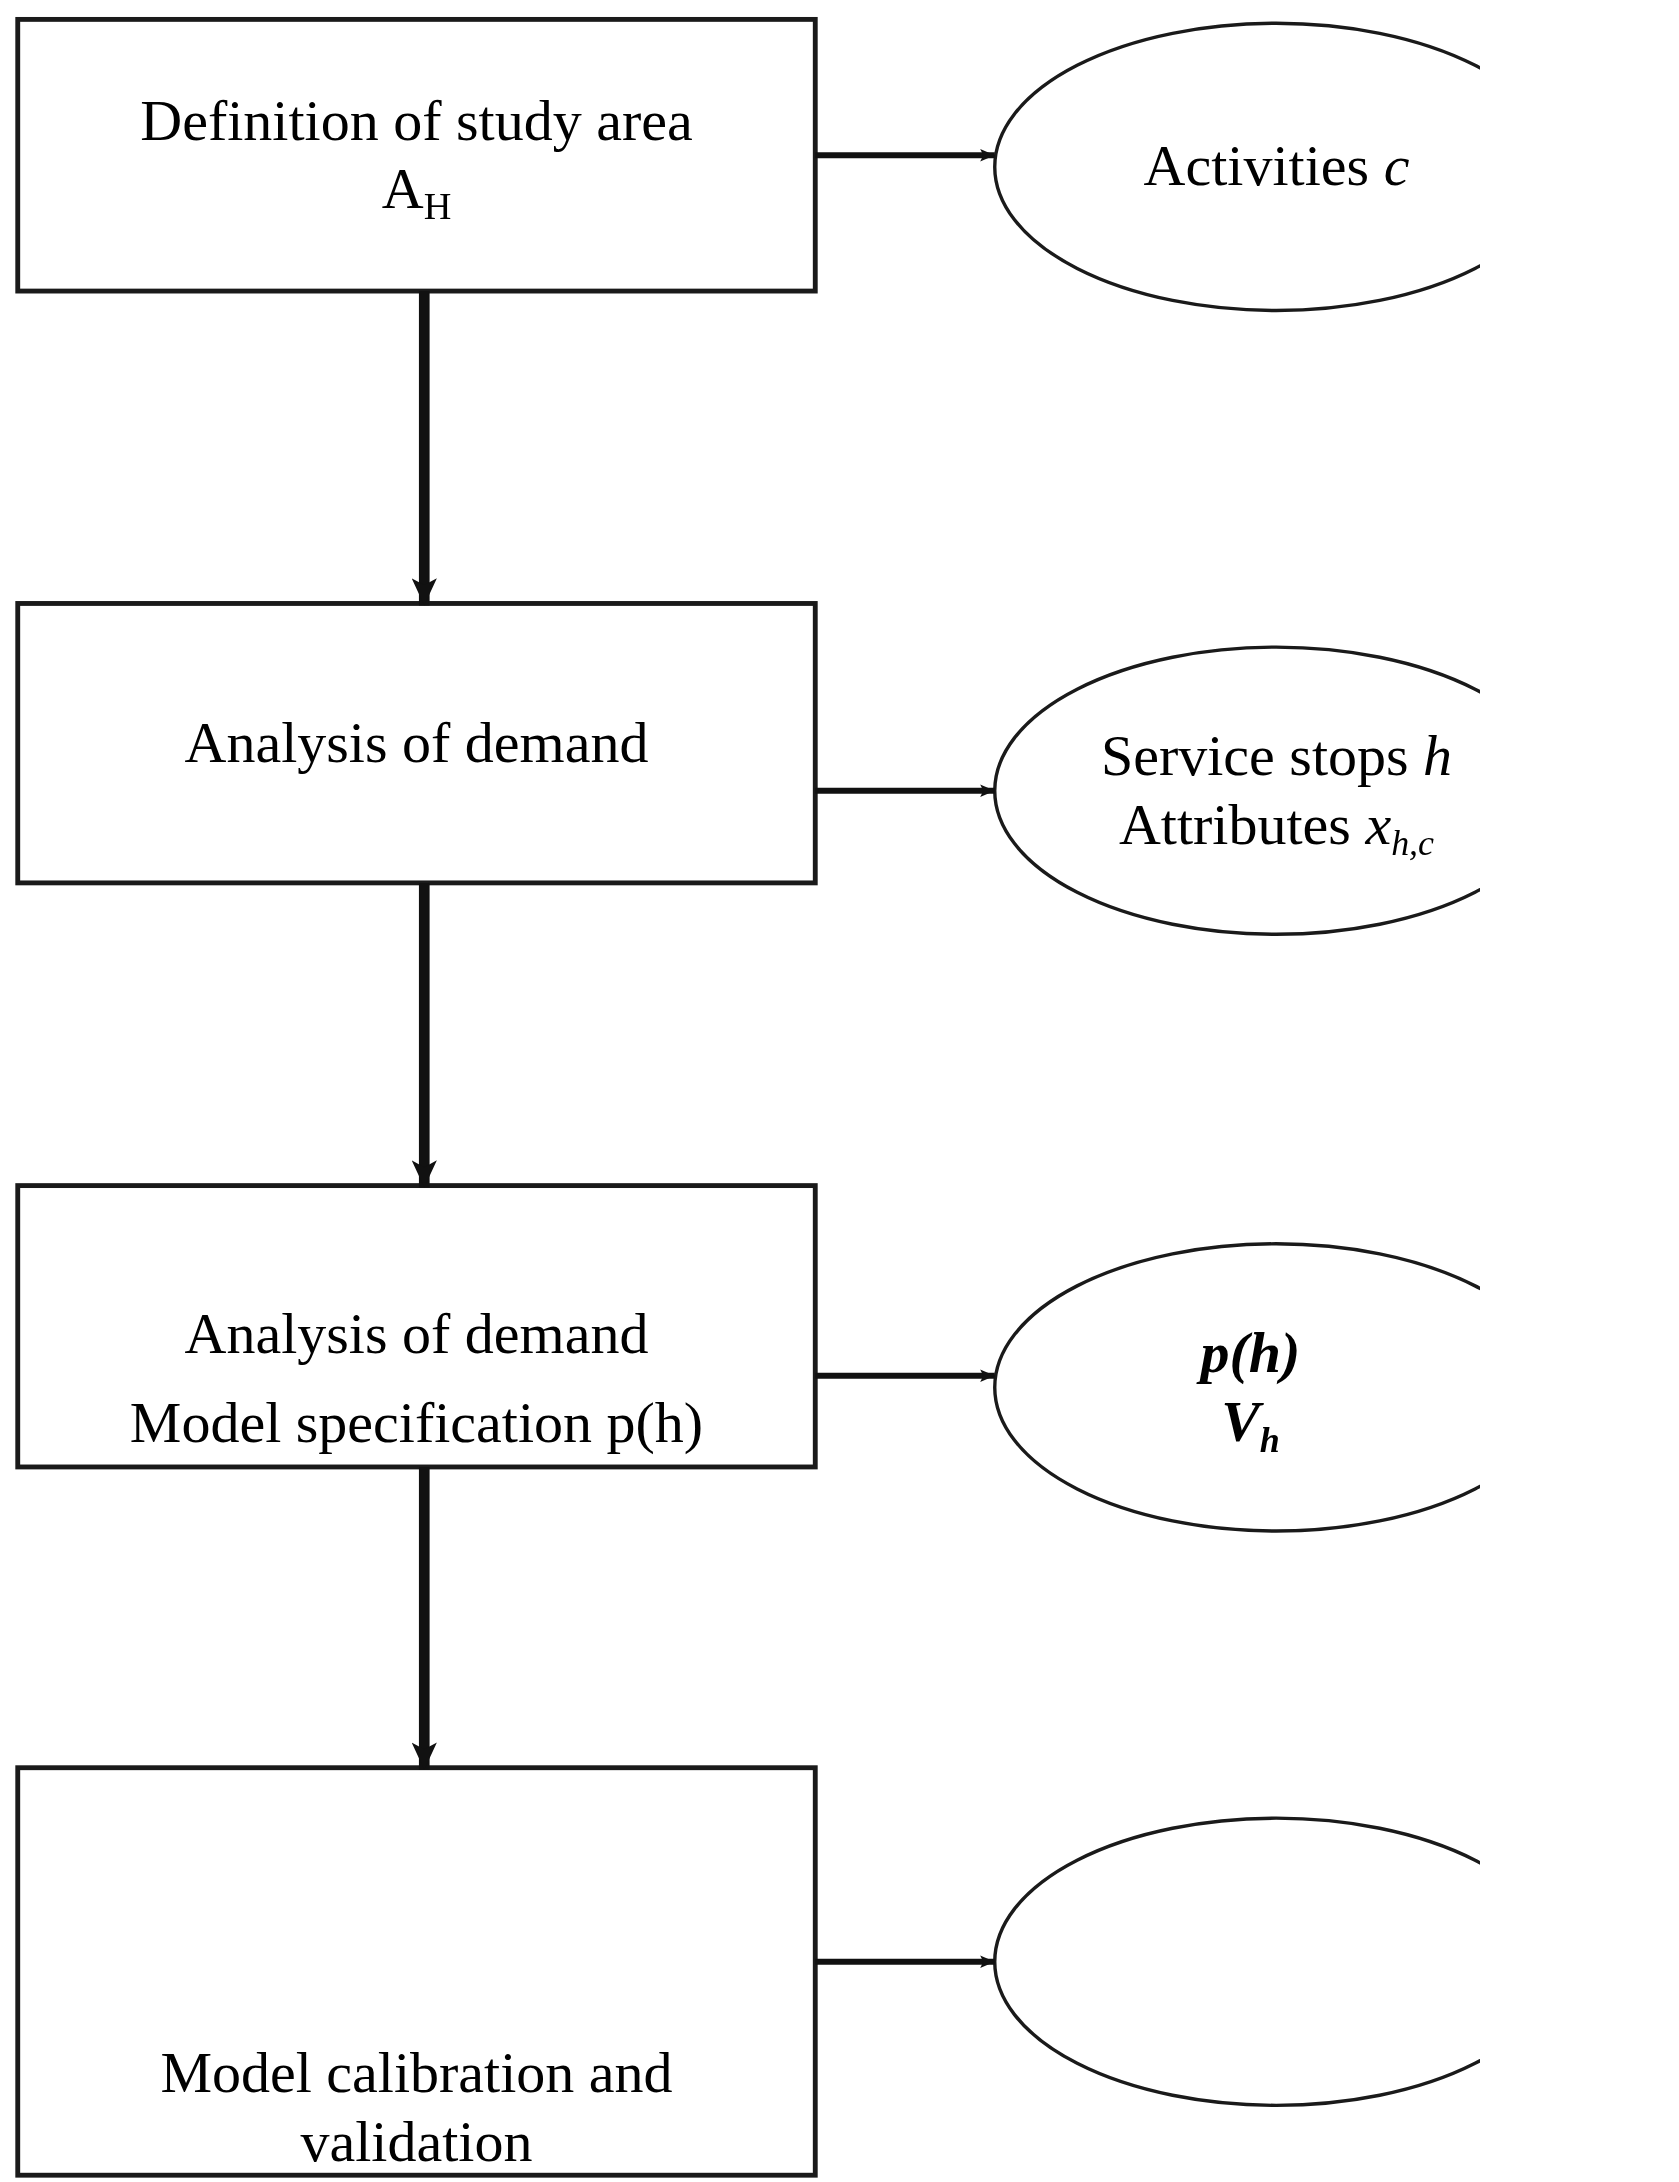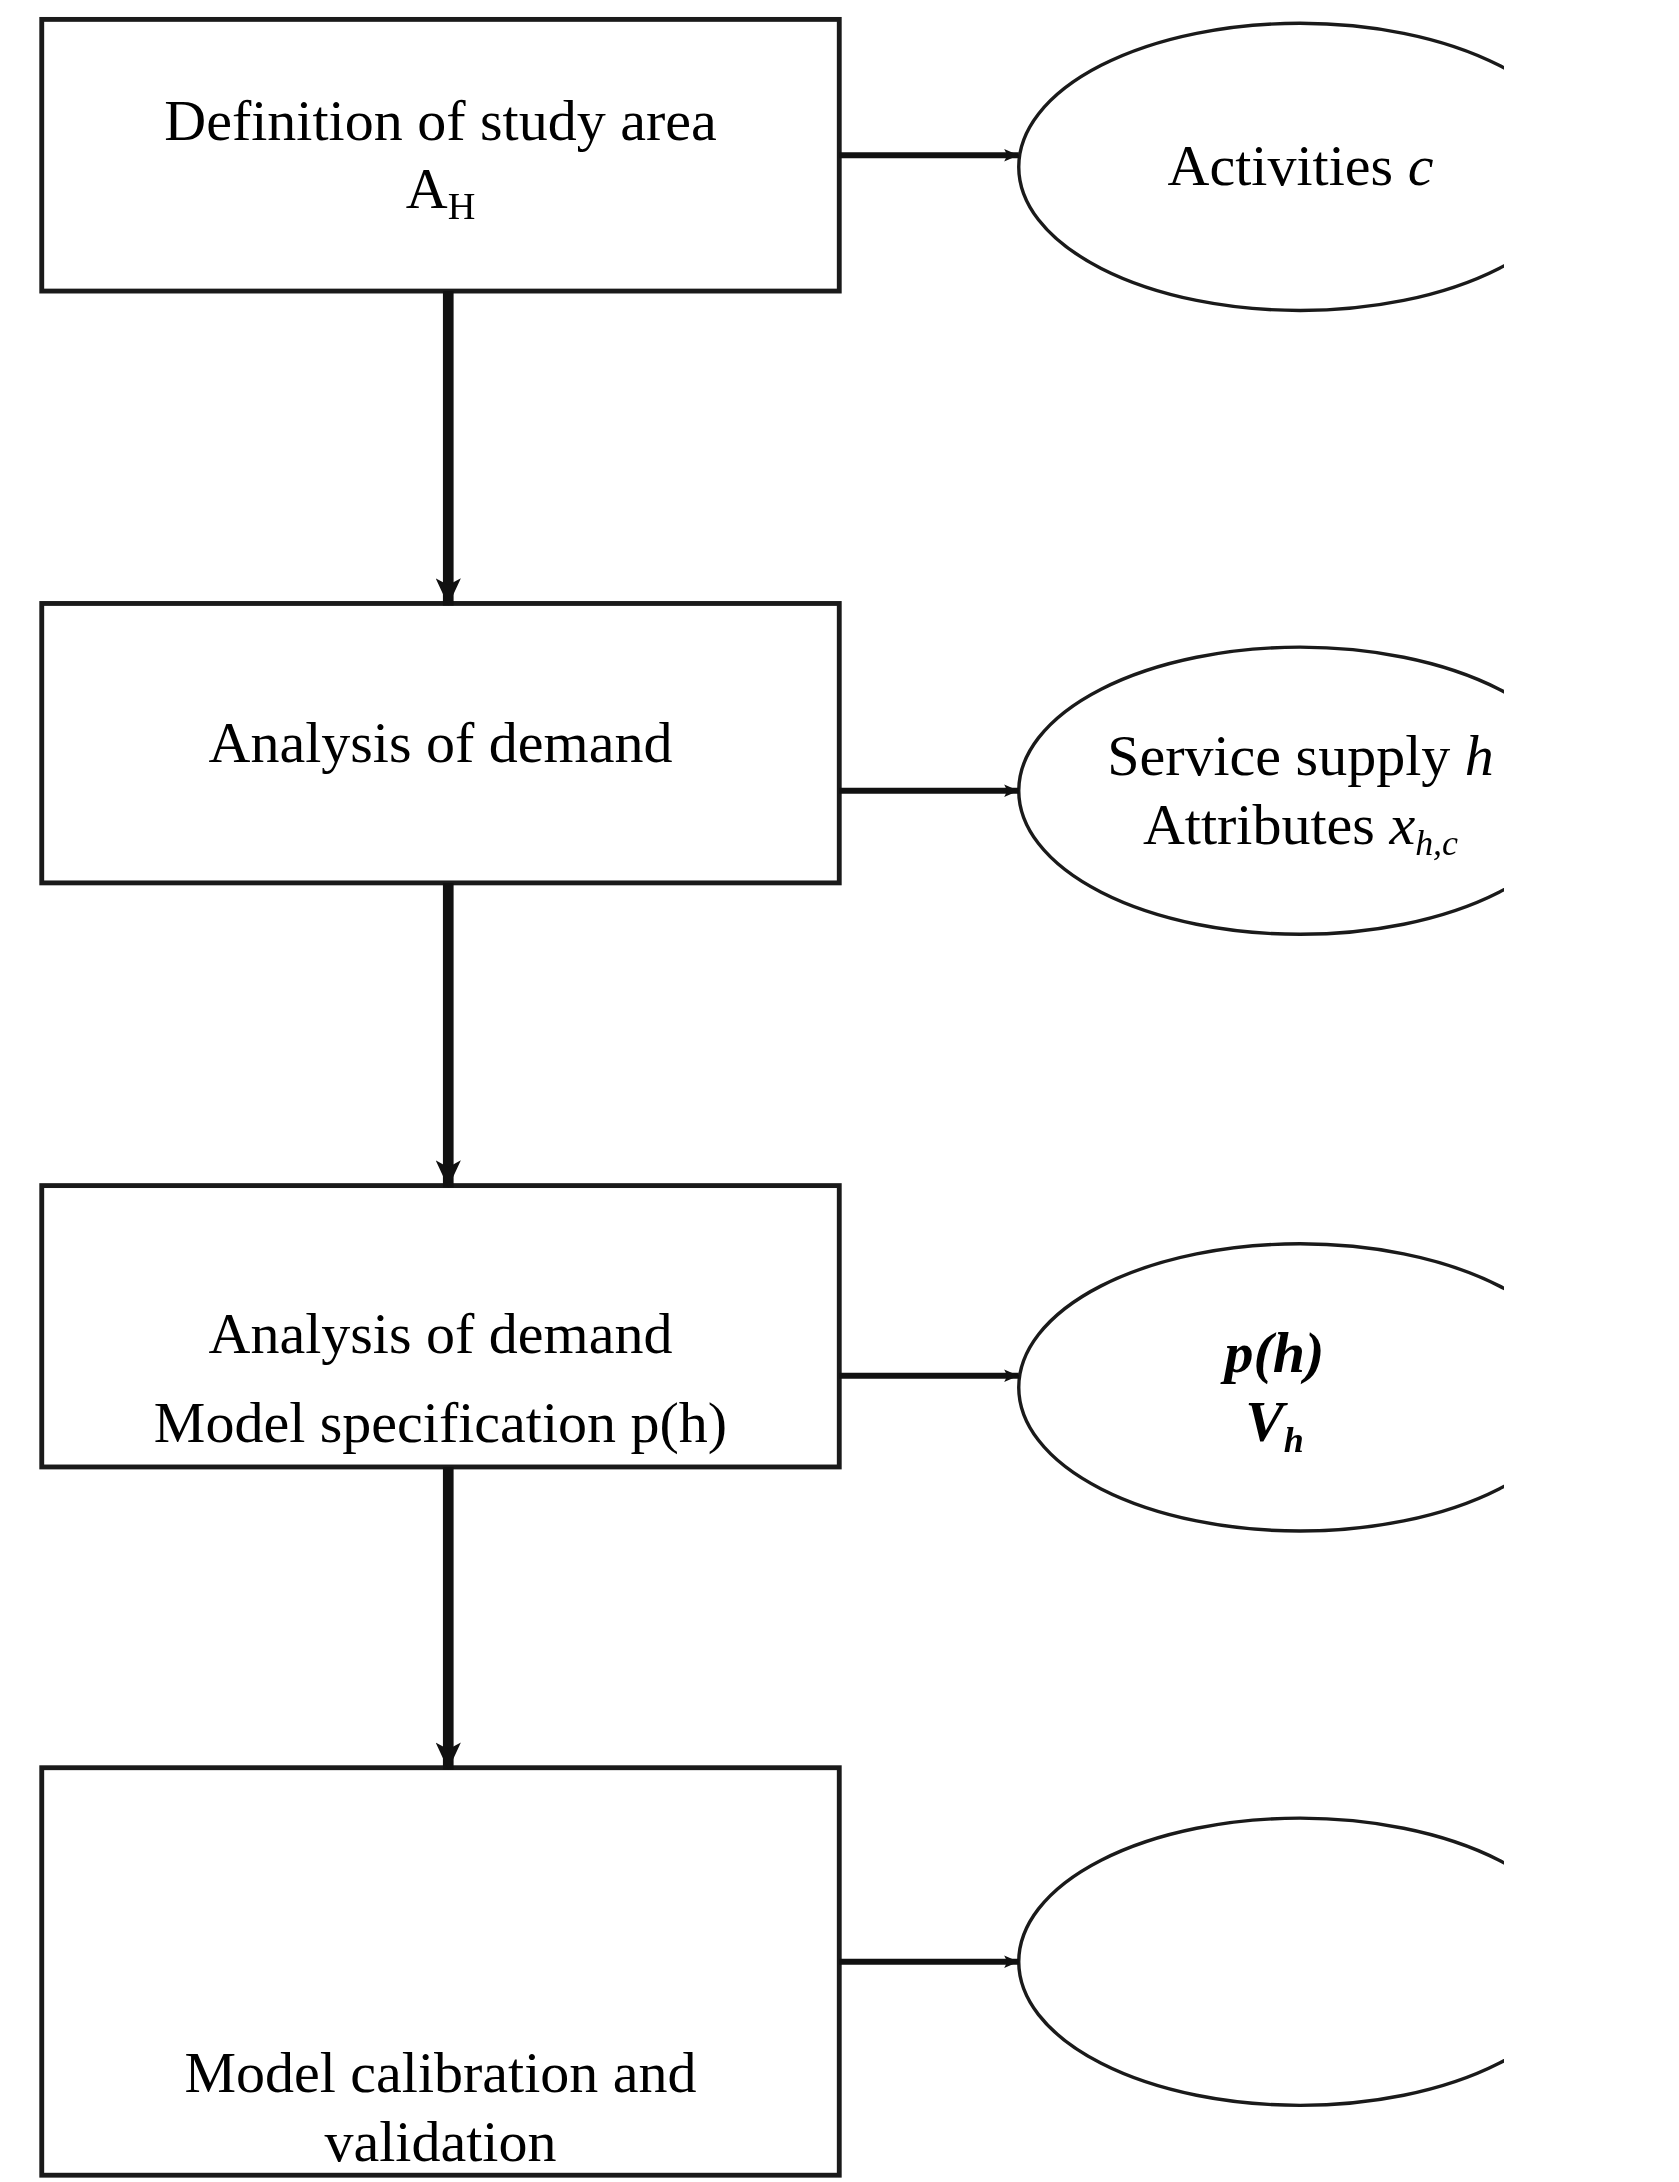"Definition of study area" #flow-root { margin-left: 24px -> none }
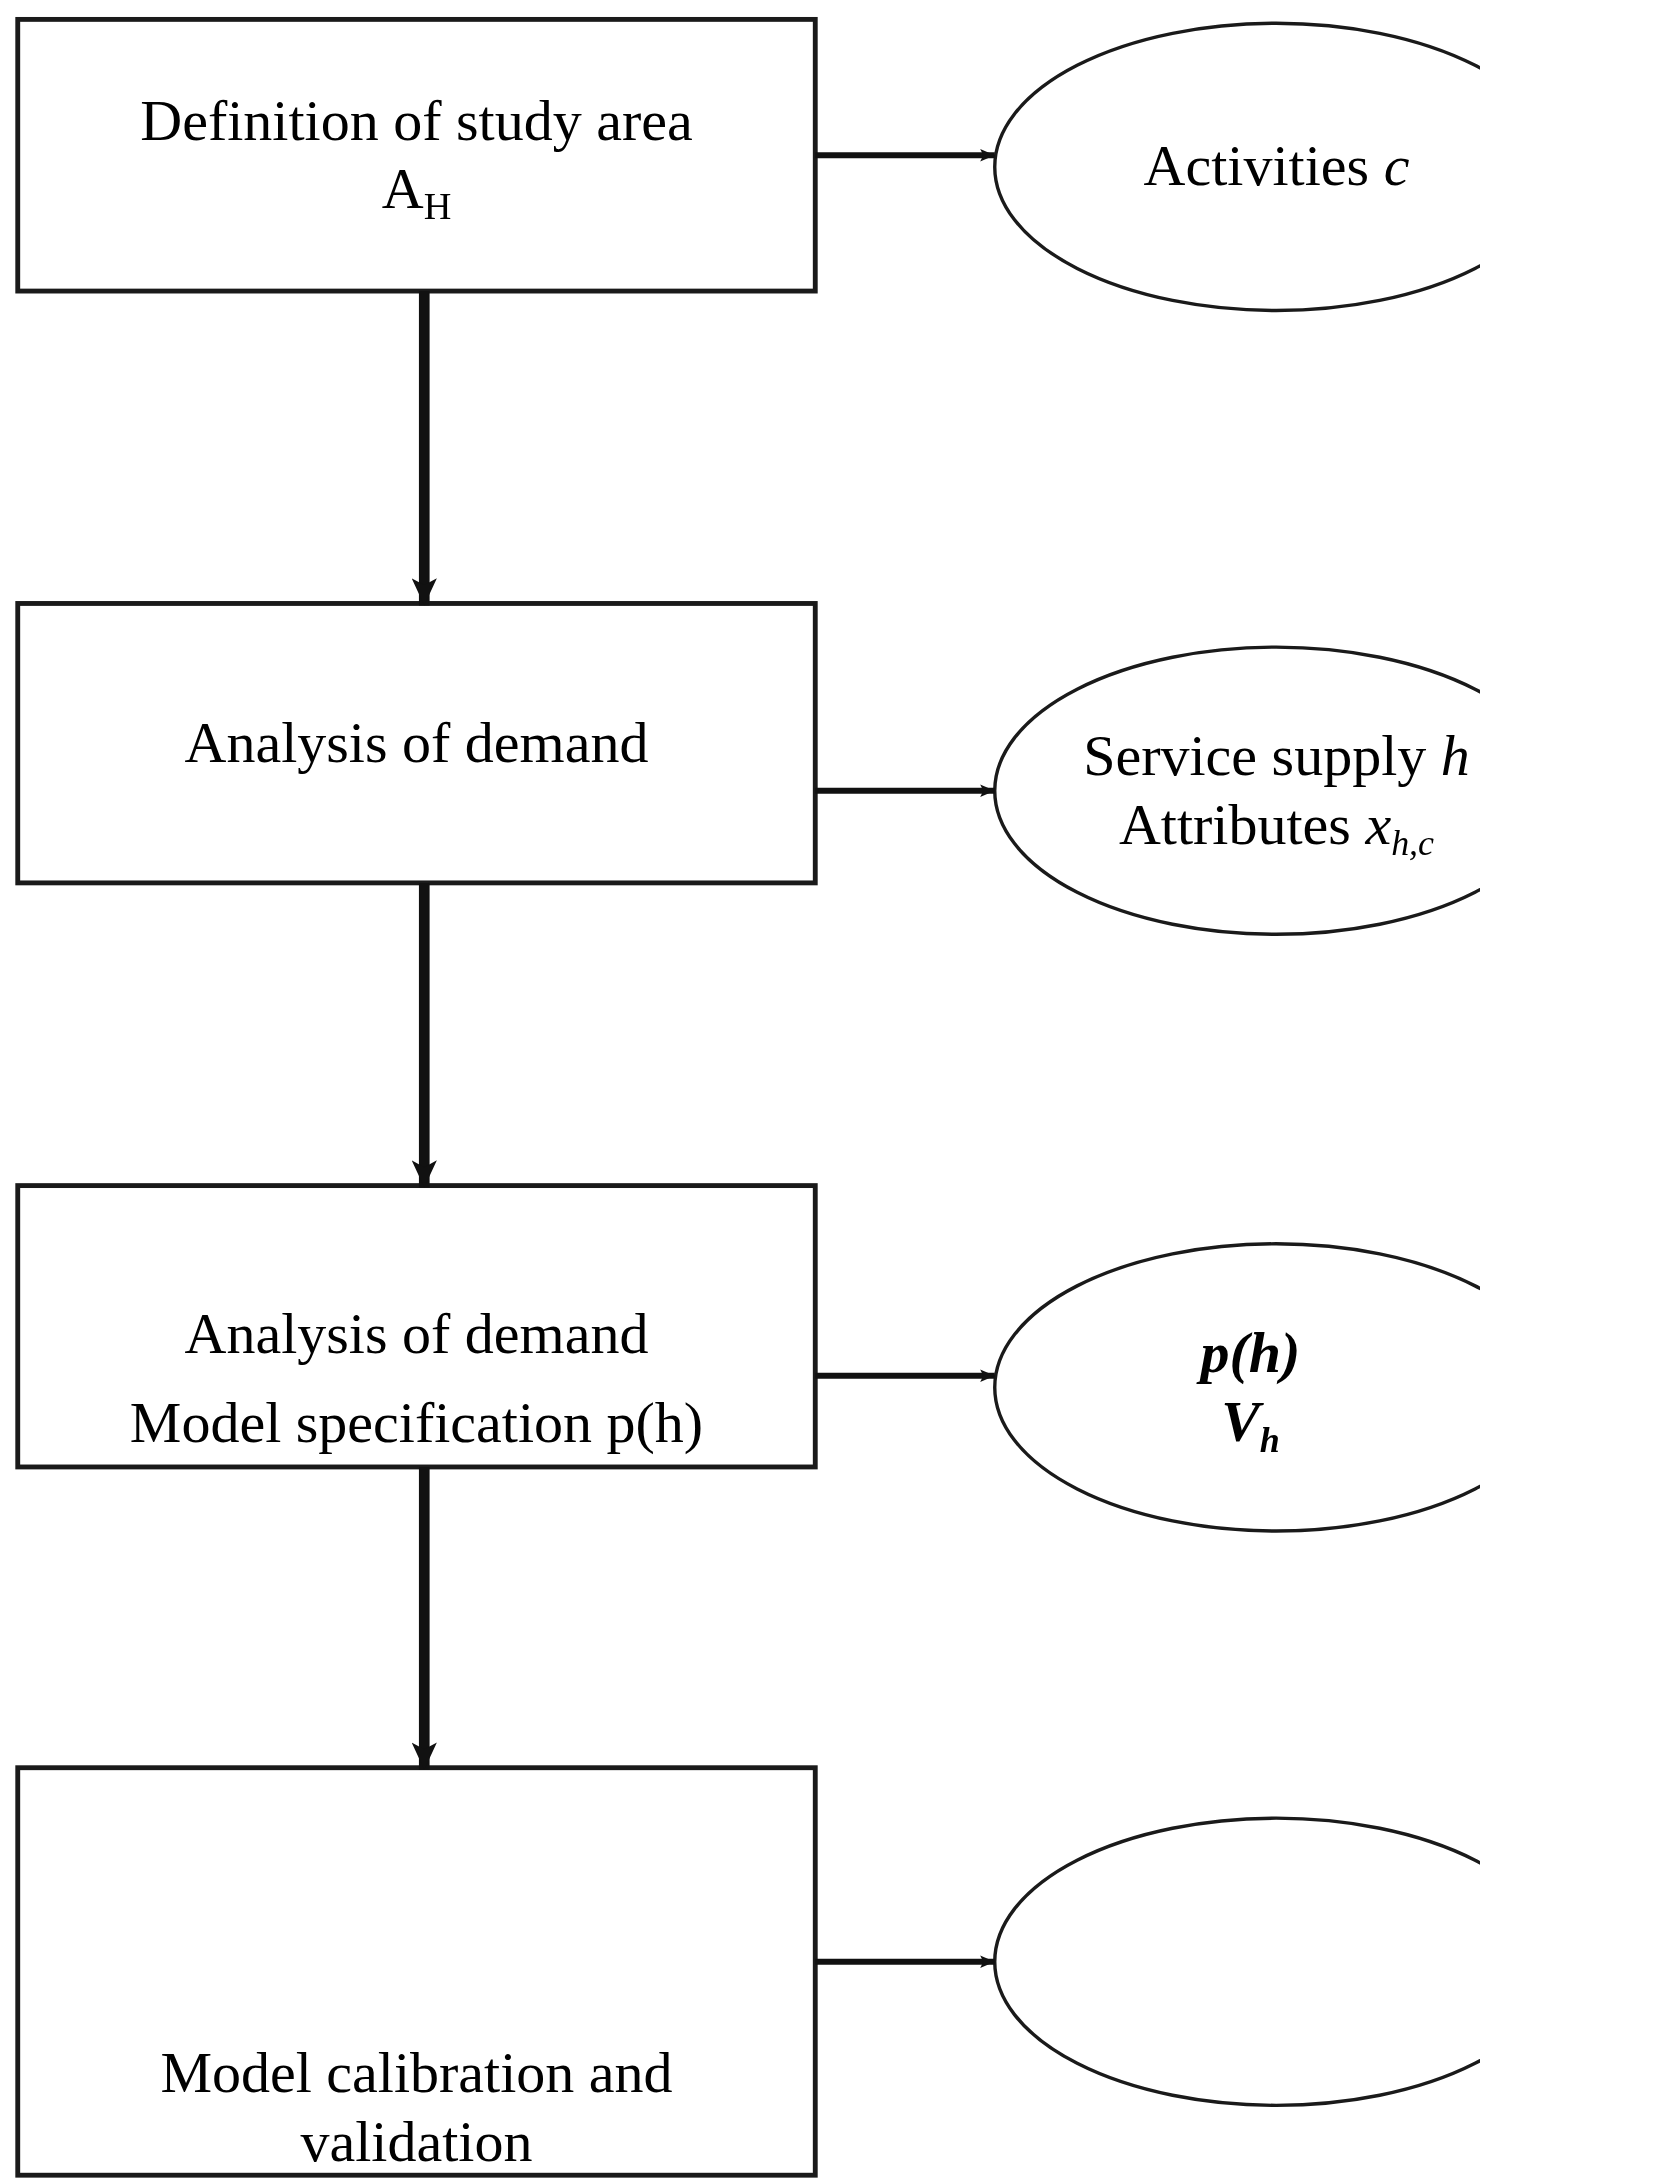"Service supply" span { text: supply -> stops }
